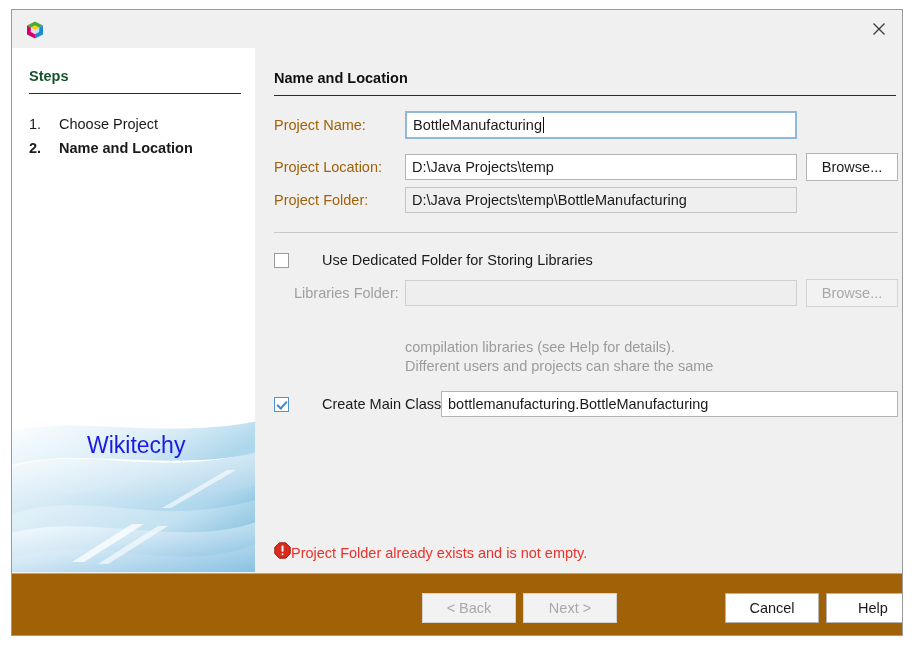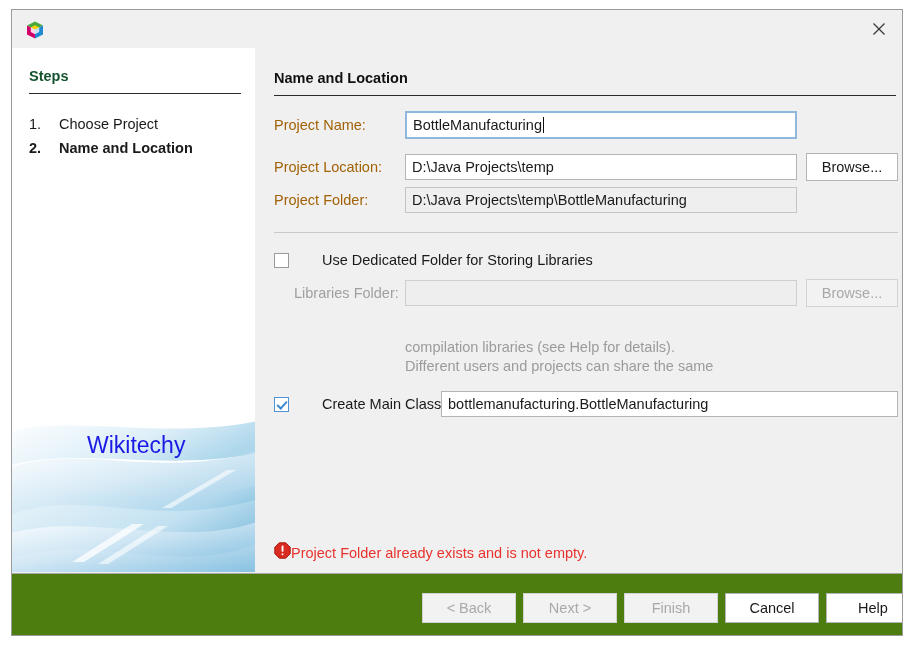"< Back" .footer { background: #4d7c0f -> #a16207 }
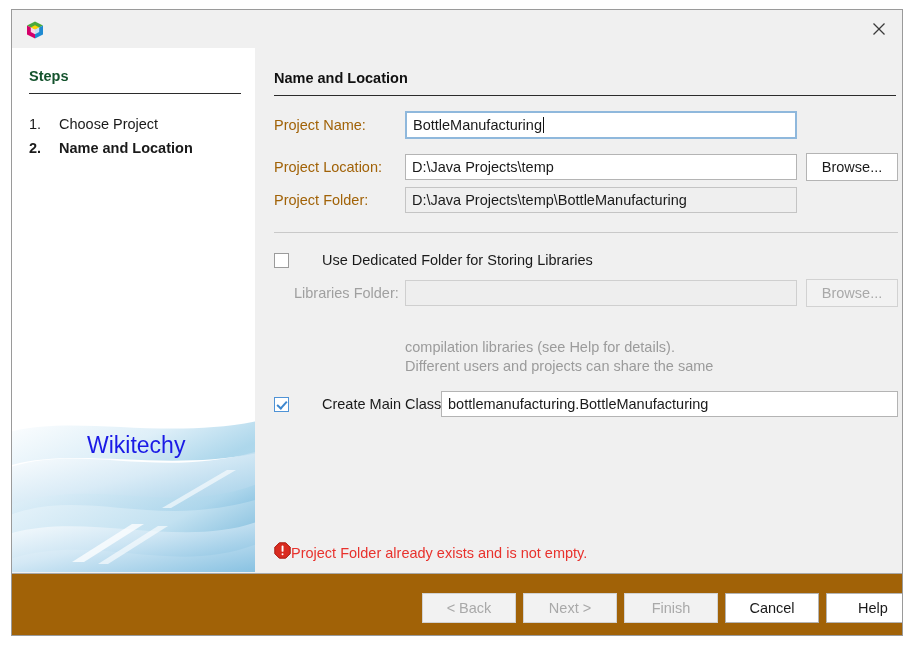"Finish" div.btn { html: <div>Finish</div> -> none }
